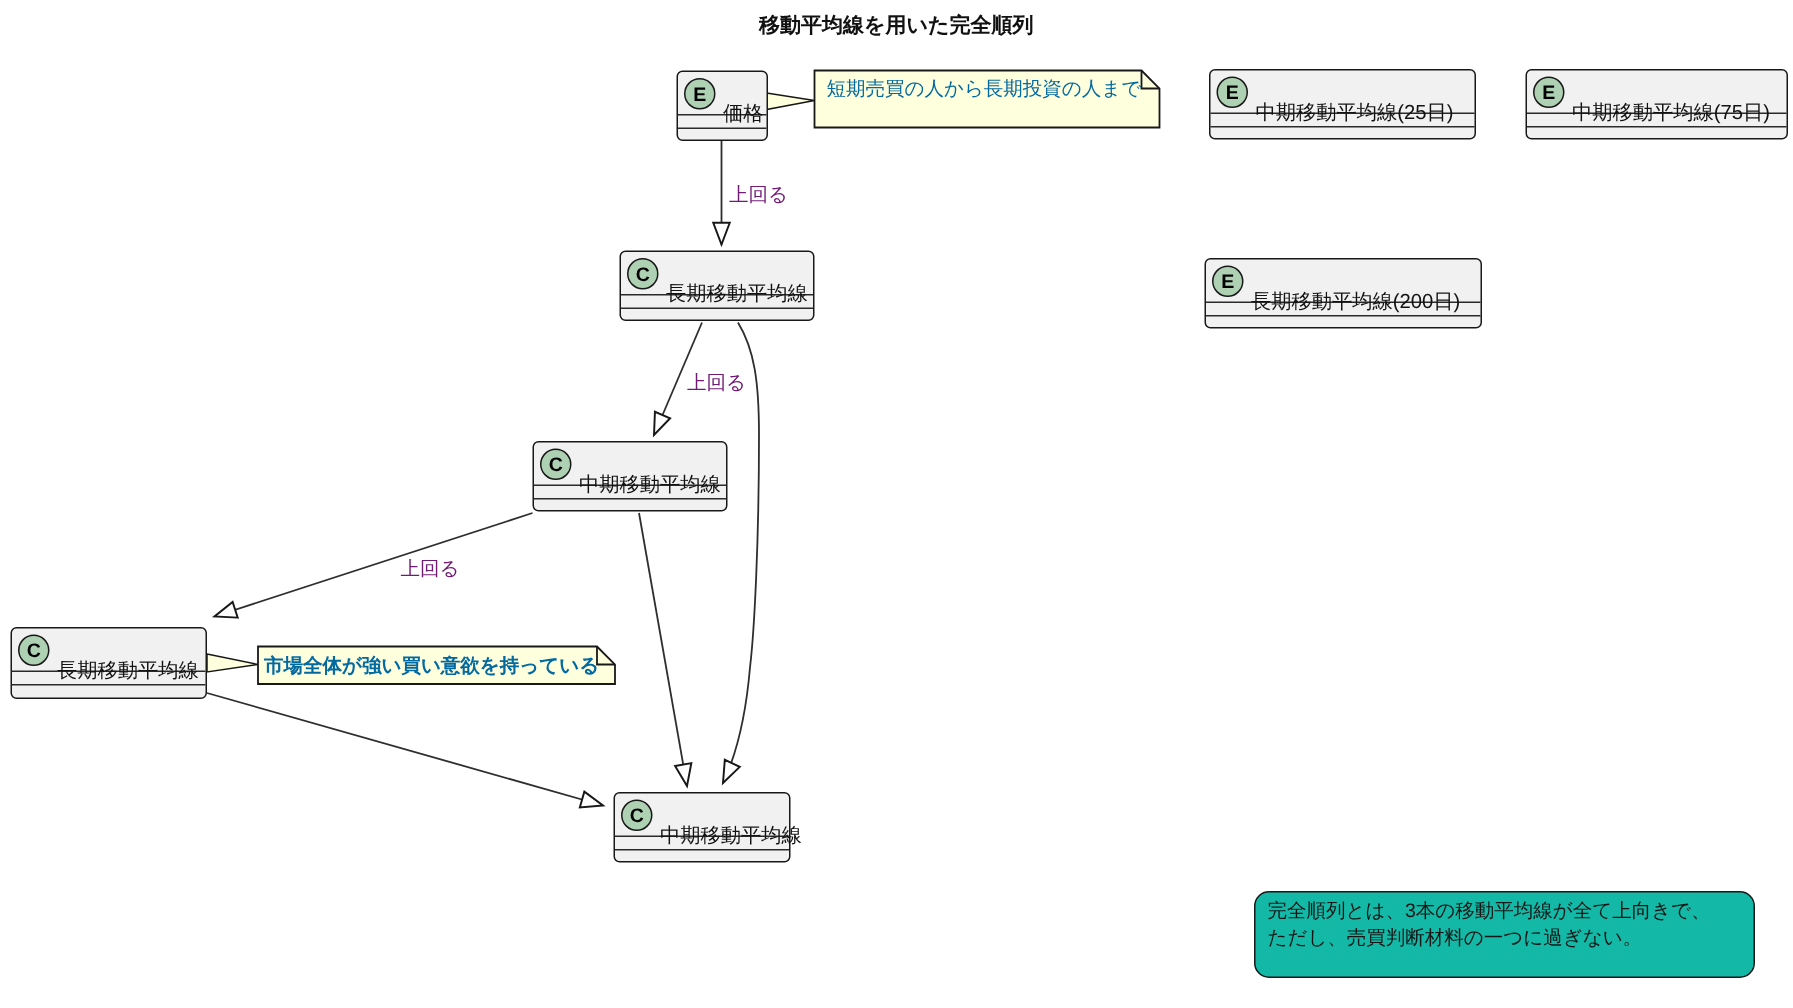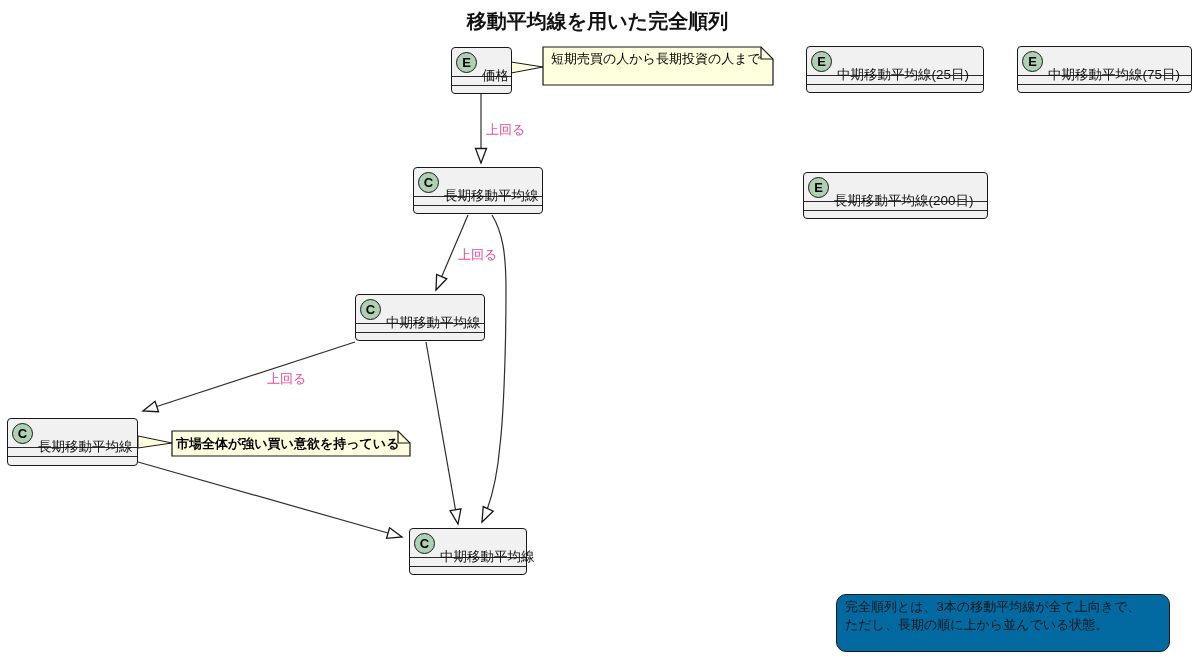"移動平均線を用いた完全順列" .title { font-size: 20px -> 14px }
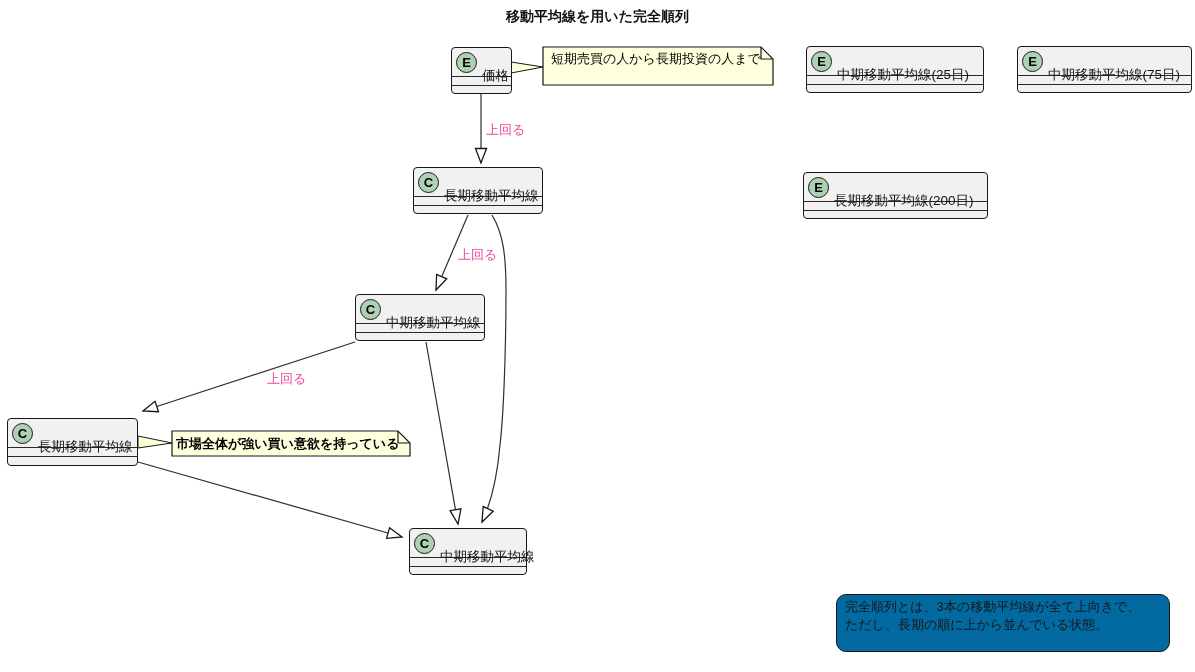"短期売買の人から長期投資の人まで" .note-text { color: #000000 -> #0369a1 }
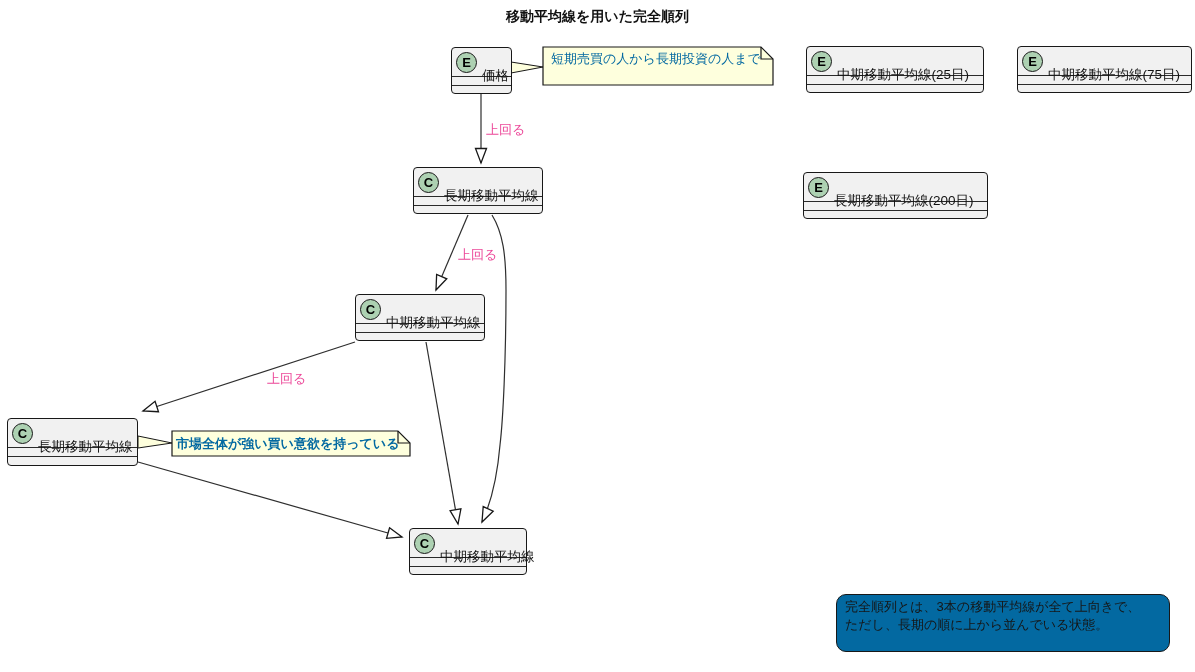"上回る" .edge-label { color: #ec4899 -> #701a75 }
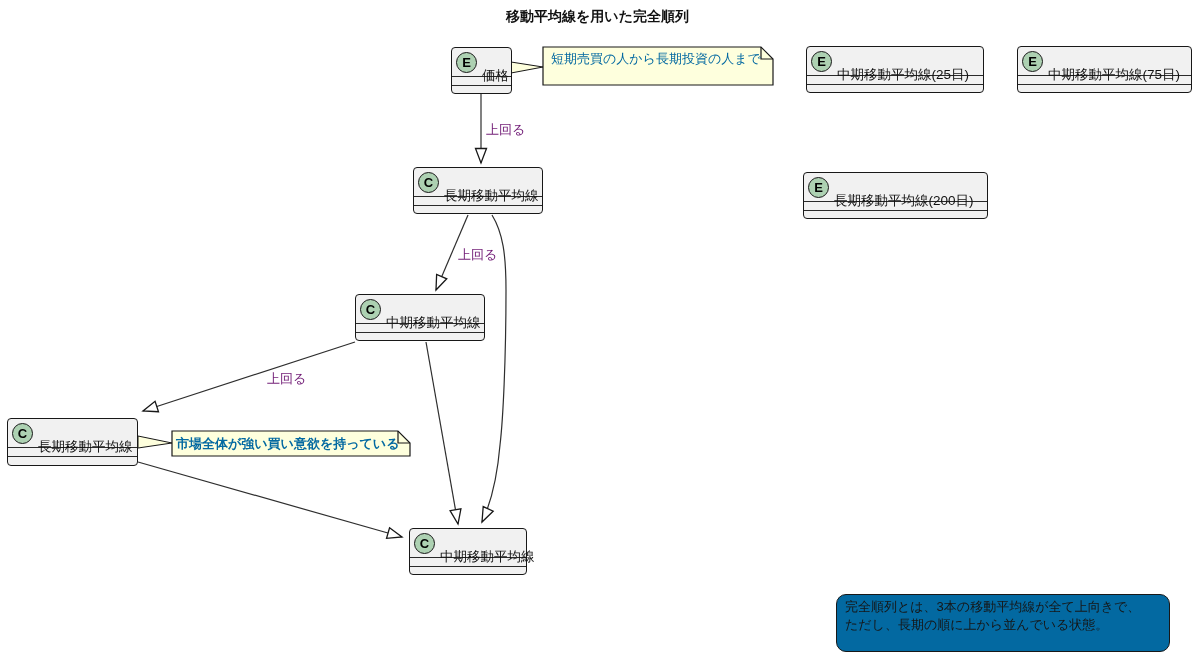"完全順列とは、3本の移動平均線が全て上向きで、" .legend { background: #0369a1 -> #14b8a6 }
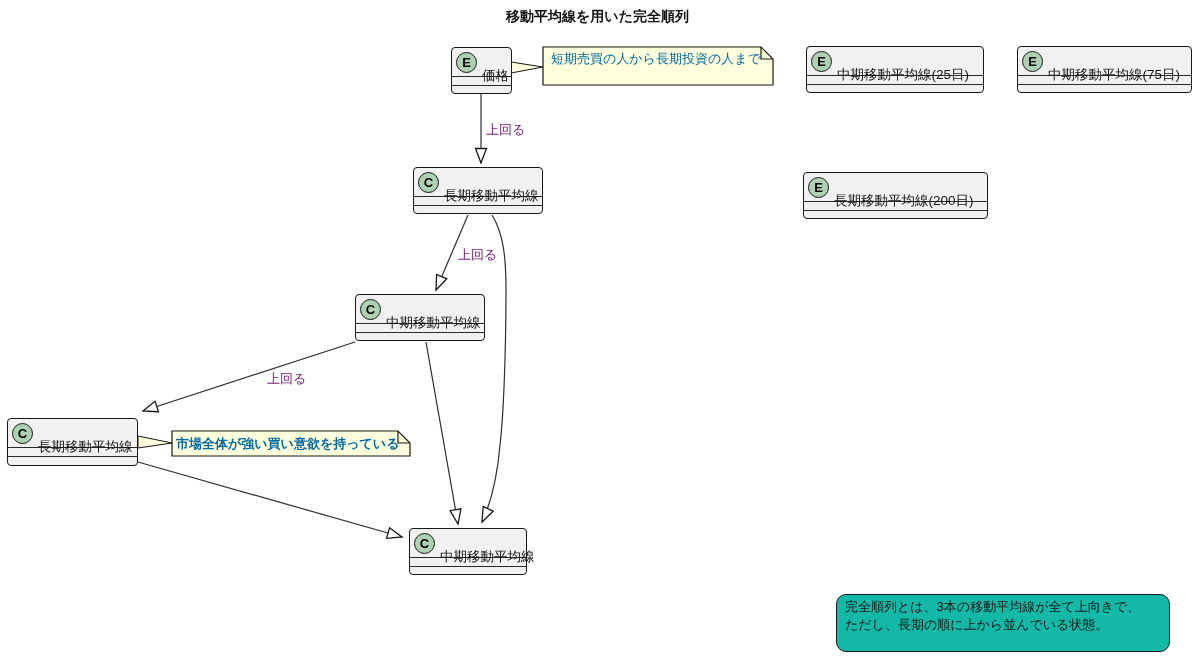"ただし、長期の順に上から並んでいる状態。" div { text: 長期の順に上から並んでいる状態 -> 売買判断材料の一つに過ぎない }
